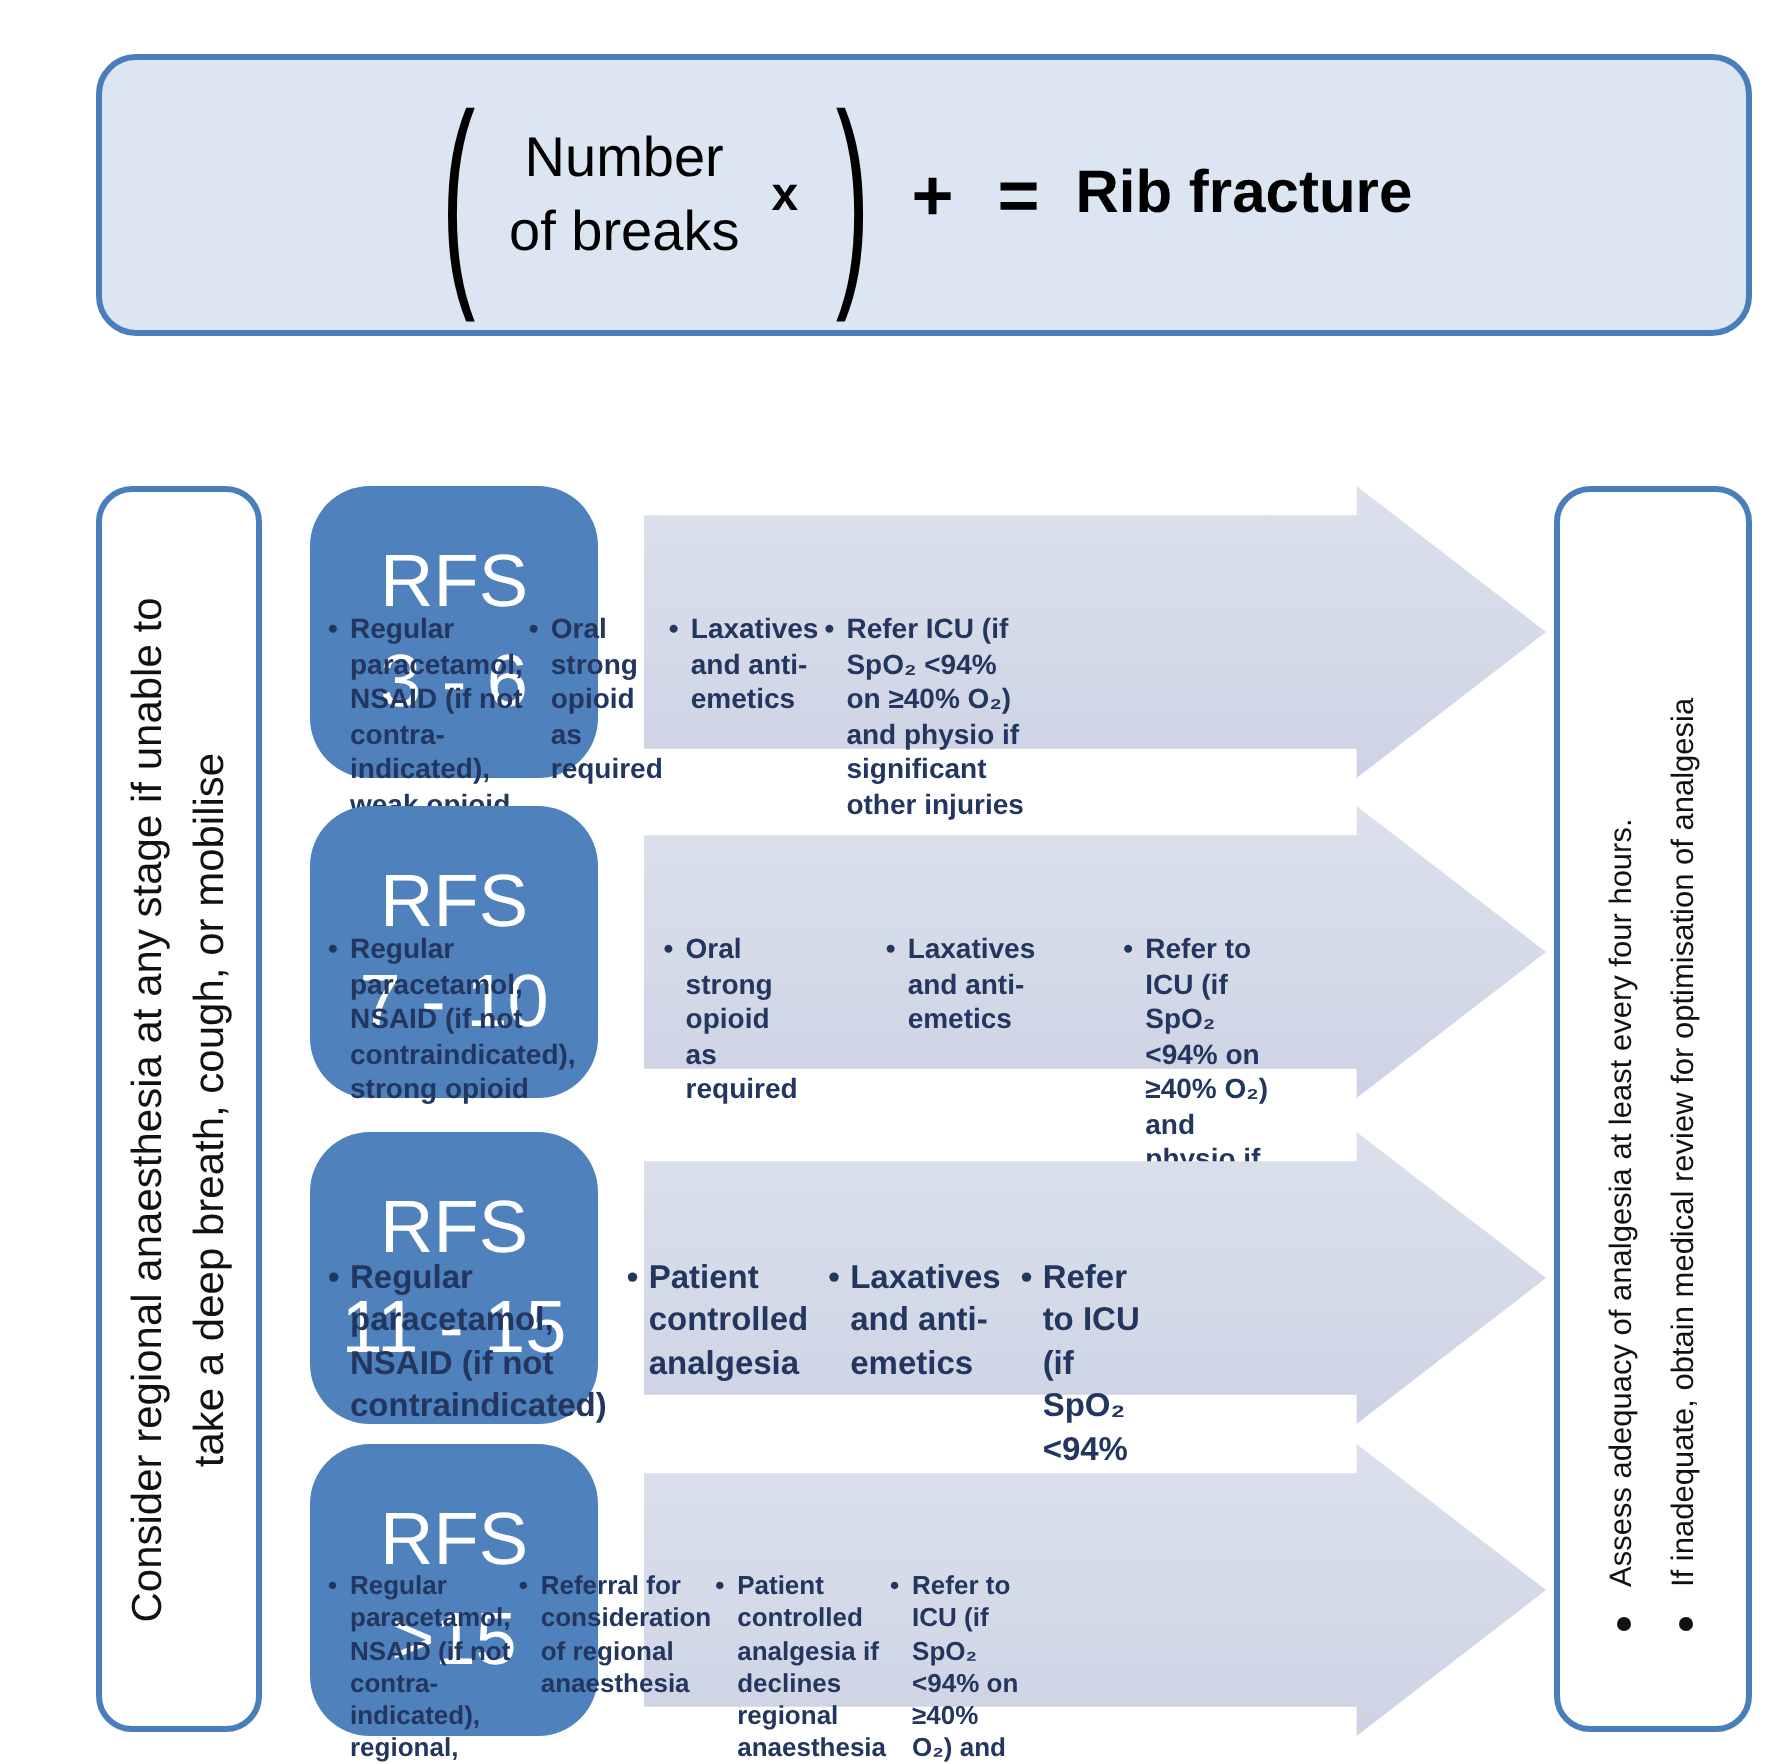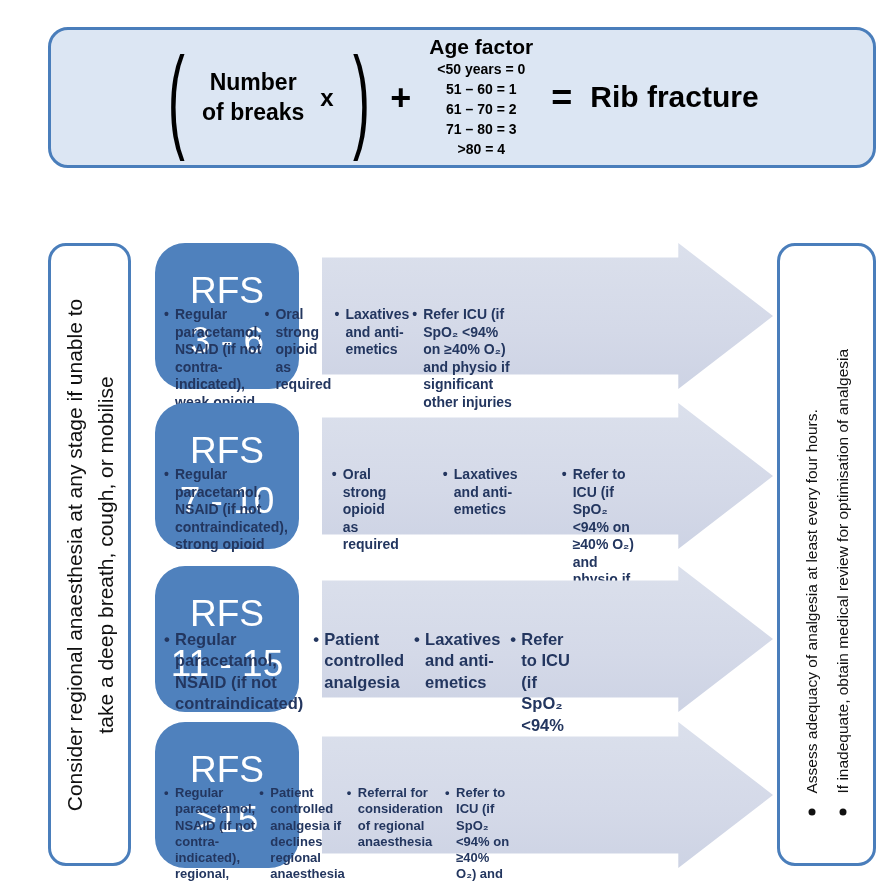"Age factor" div.f-col { html: <div> <div>Age factor</div> <div>&lt;50 years = 0</div> <div>51 – 60 = 1</div> <div>61 – 70 = 2</div> <div>71 – 80 = 3</div> <div>&gt;80 = 4</div> </div> -> none }
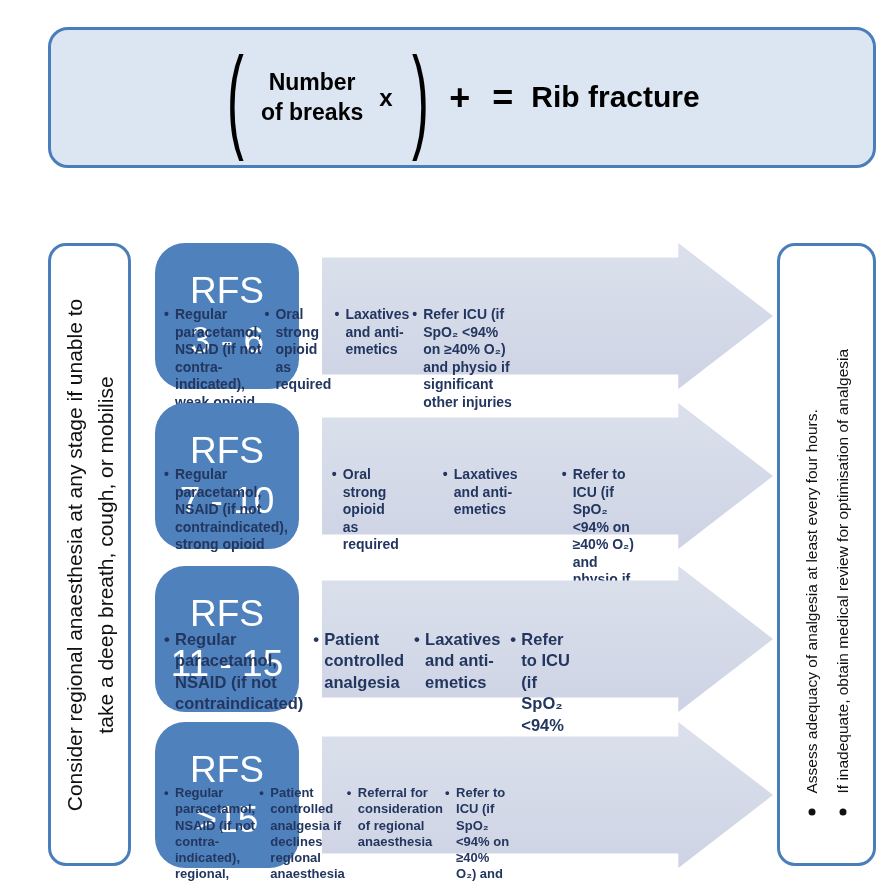"Number" .f-number { font-size: 23px -> 28px; font-weight: 700 -> 400 }
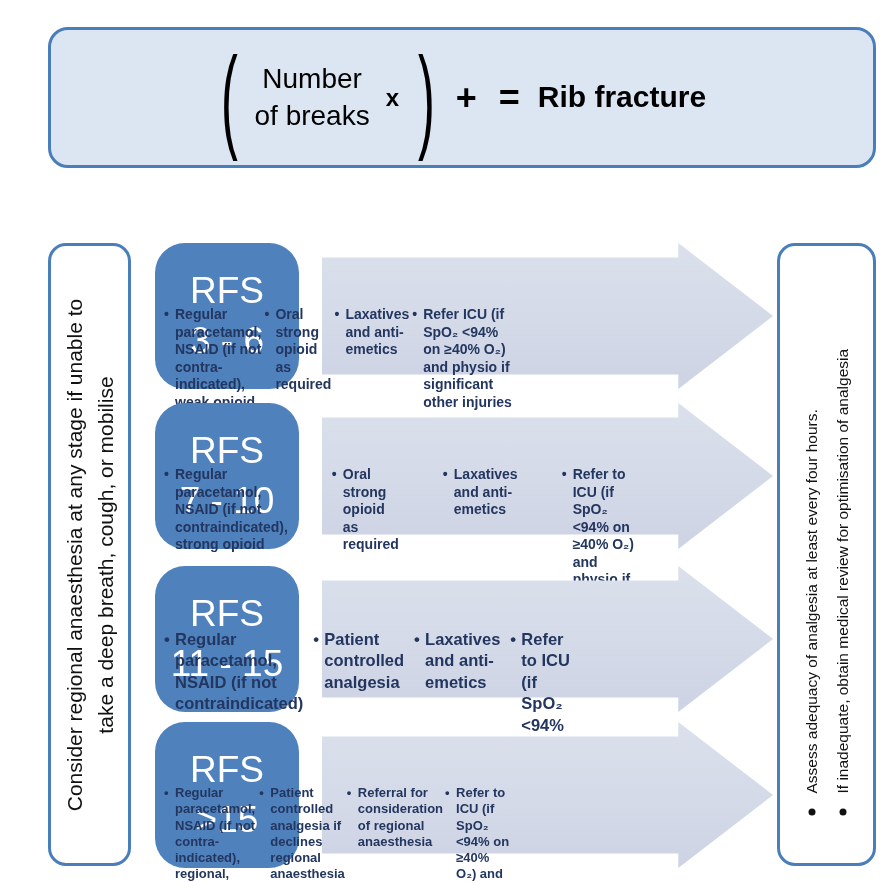"Patient controlled analgesia if declines" div.bullet { order: before "Referral for consideration of regional" -> after "Referral for consideration of regional" }
